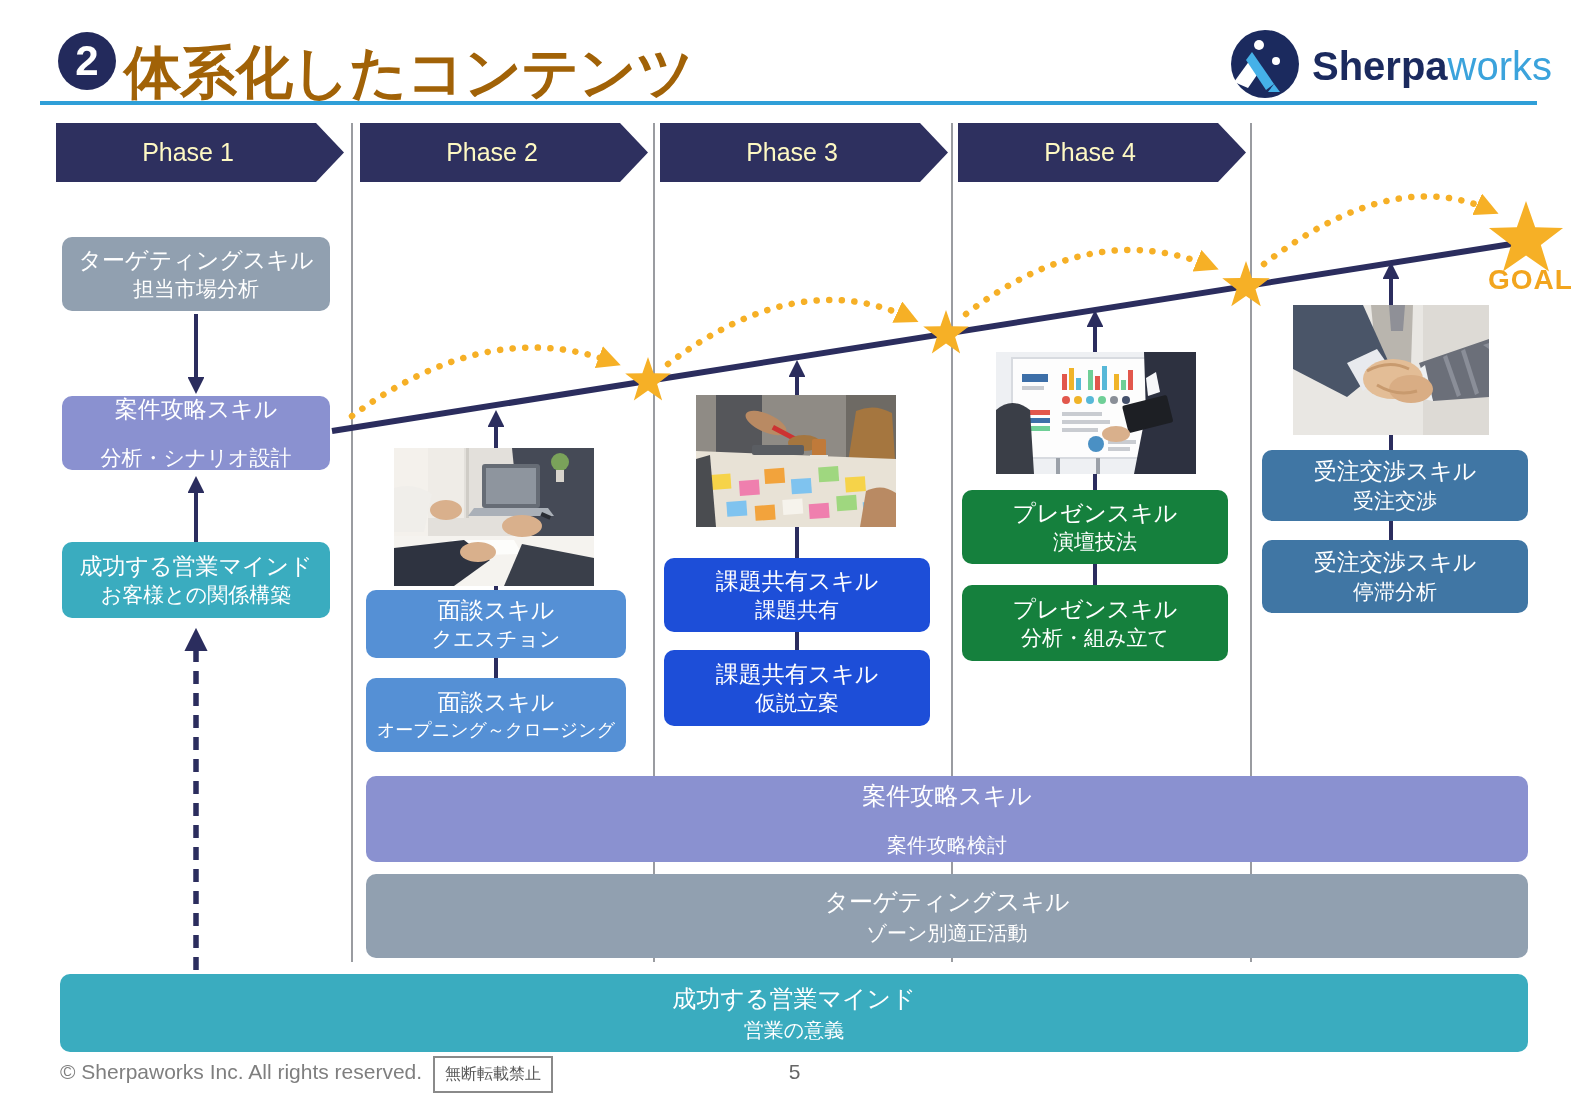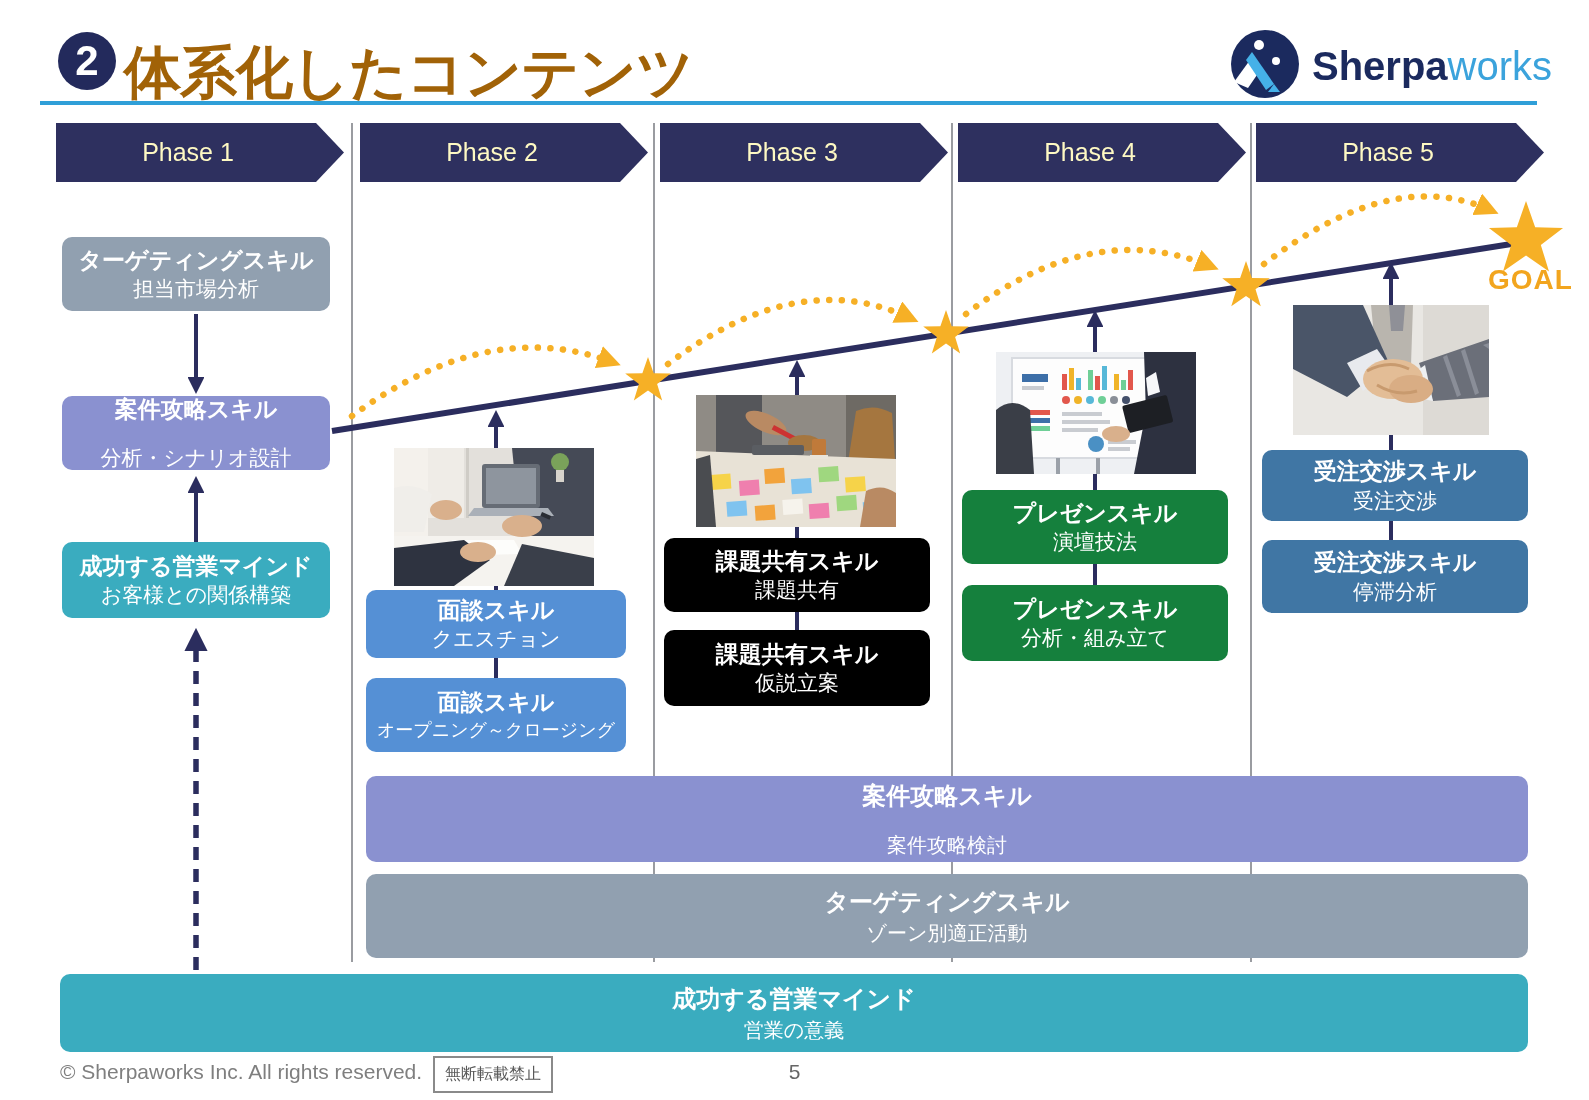"Phase 5" div.phase-banner { html: <div>Phase 5</div> -> none }
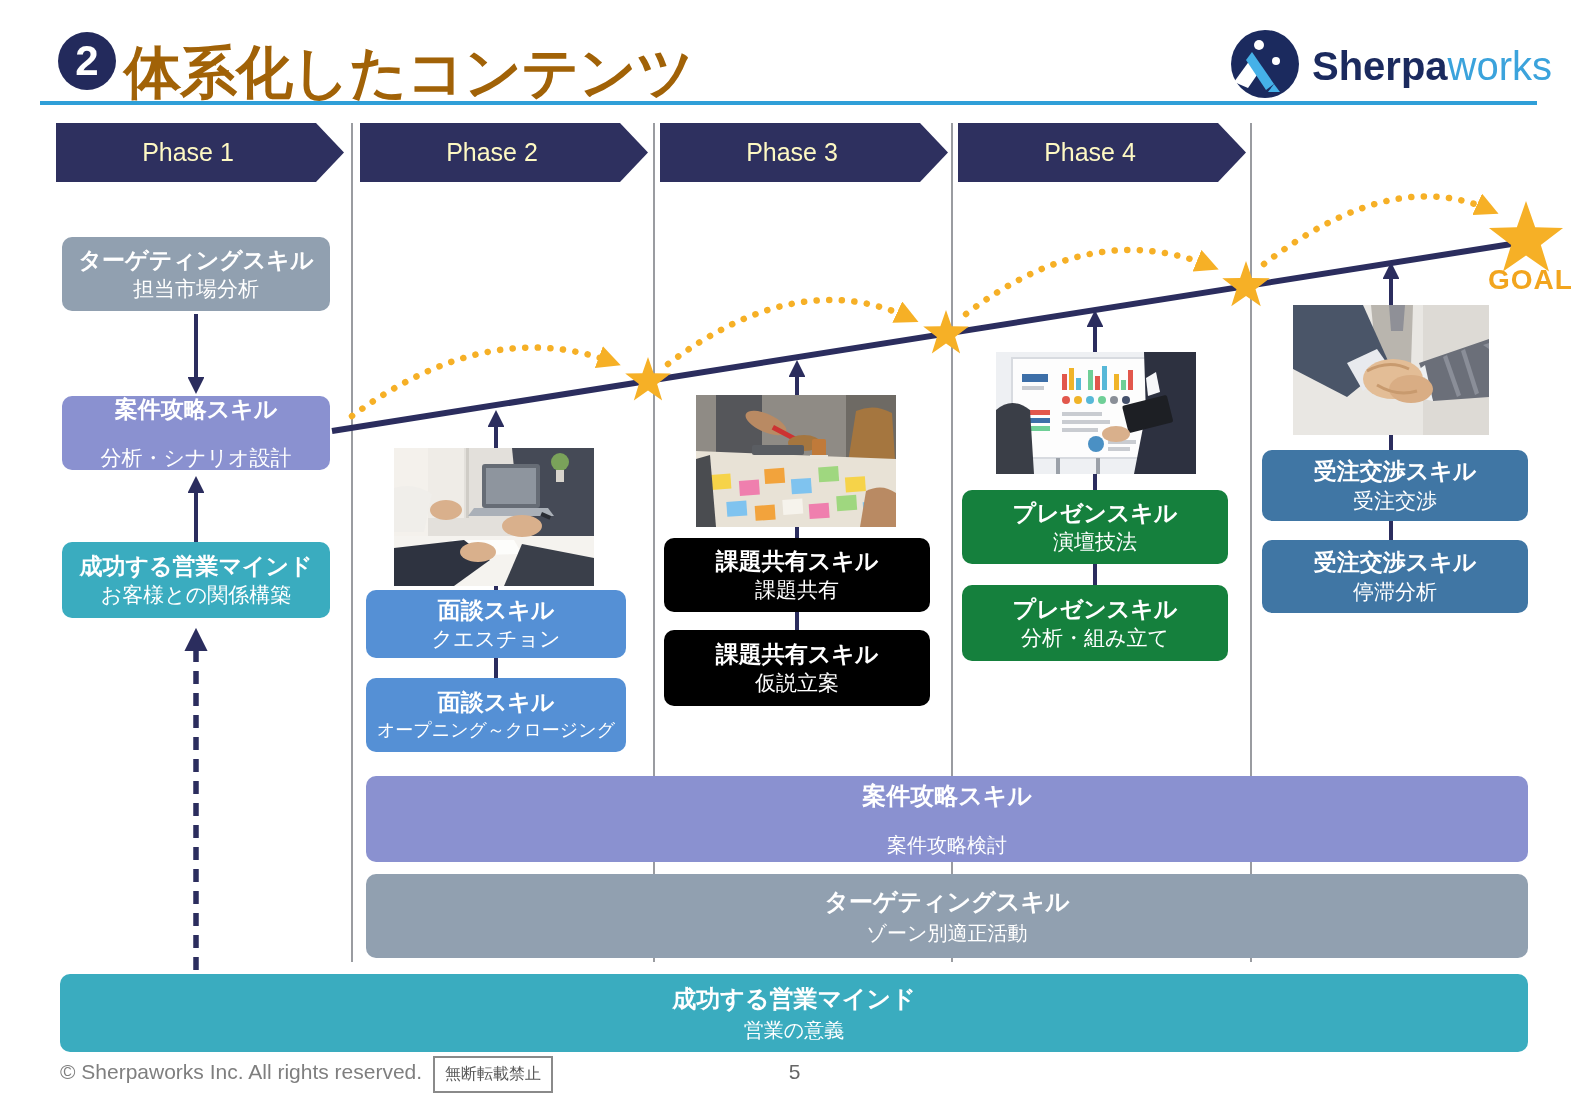"ターゲティングスキル" .box-title { font-weight: bold -> normal }
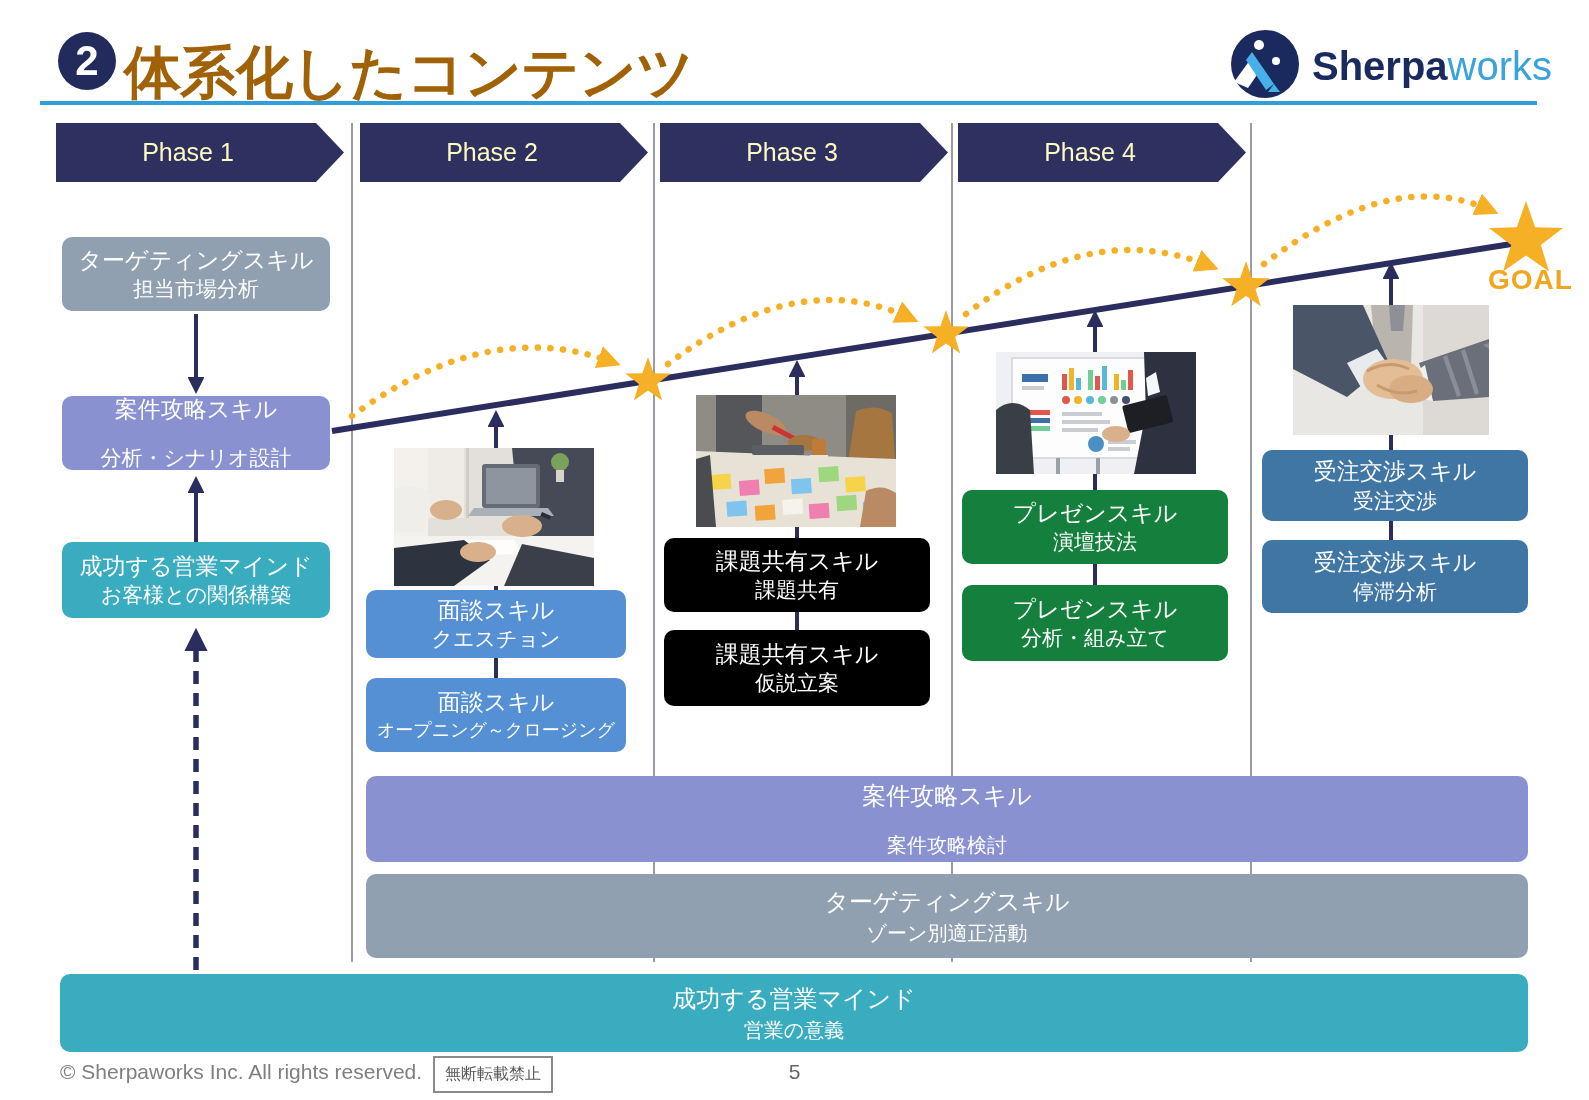"課題共有スキル" .c-orange { background: #000000 -> #1d4ed8; margin-top: none -> 20px }
